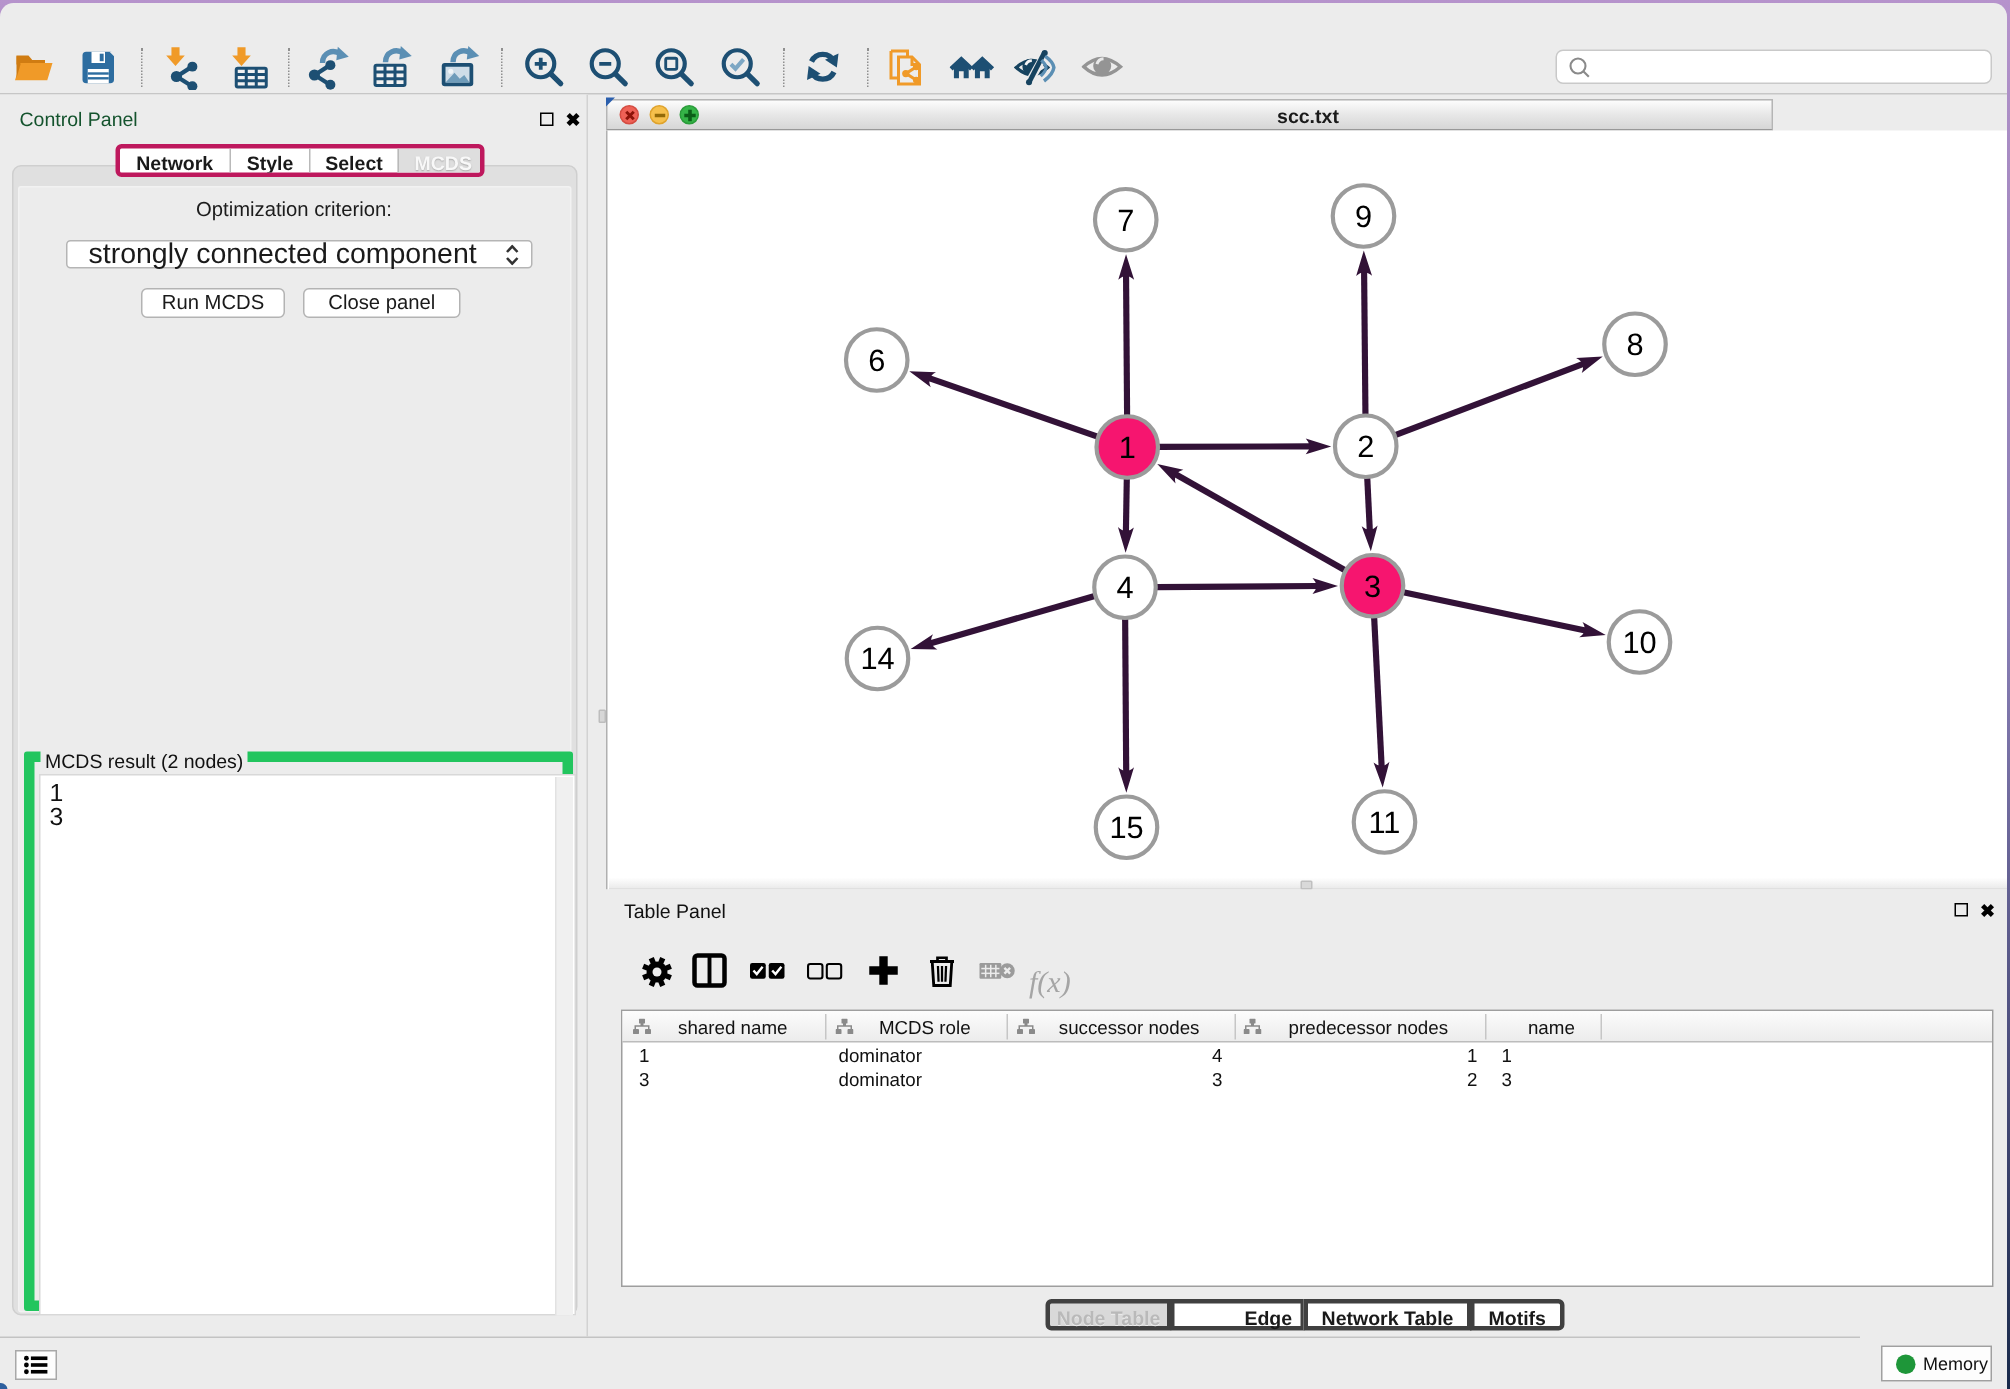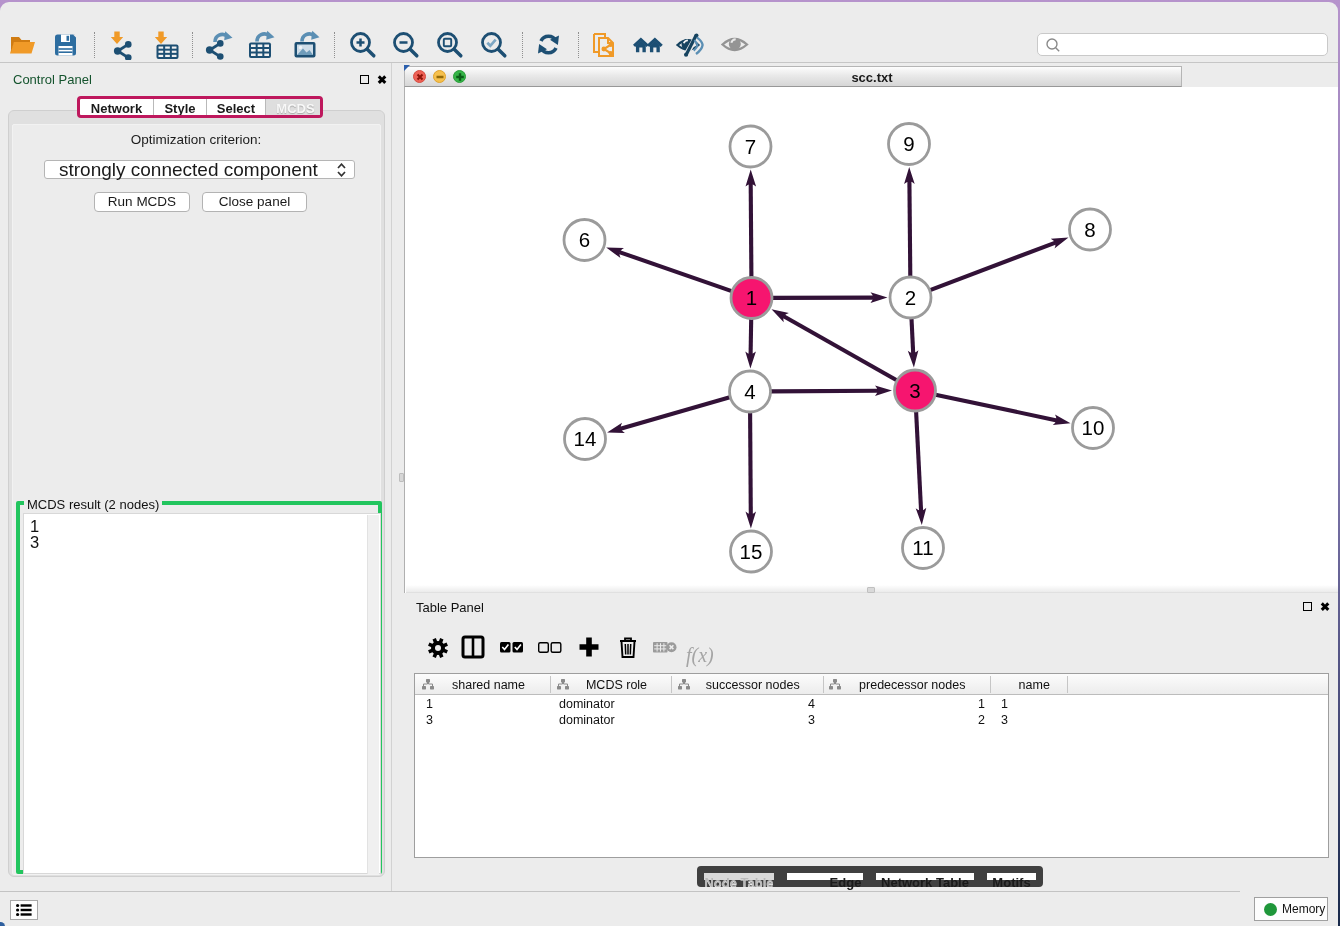"MCDS result (2 nodes)" #fieldset { border: 4px solid #22c55e -> 7px solid #22c55e }
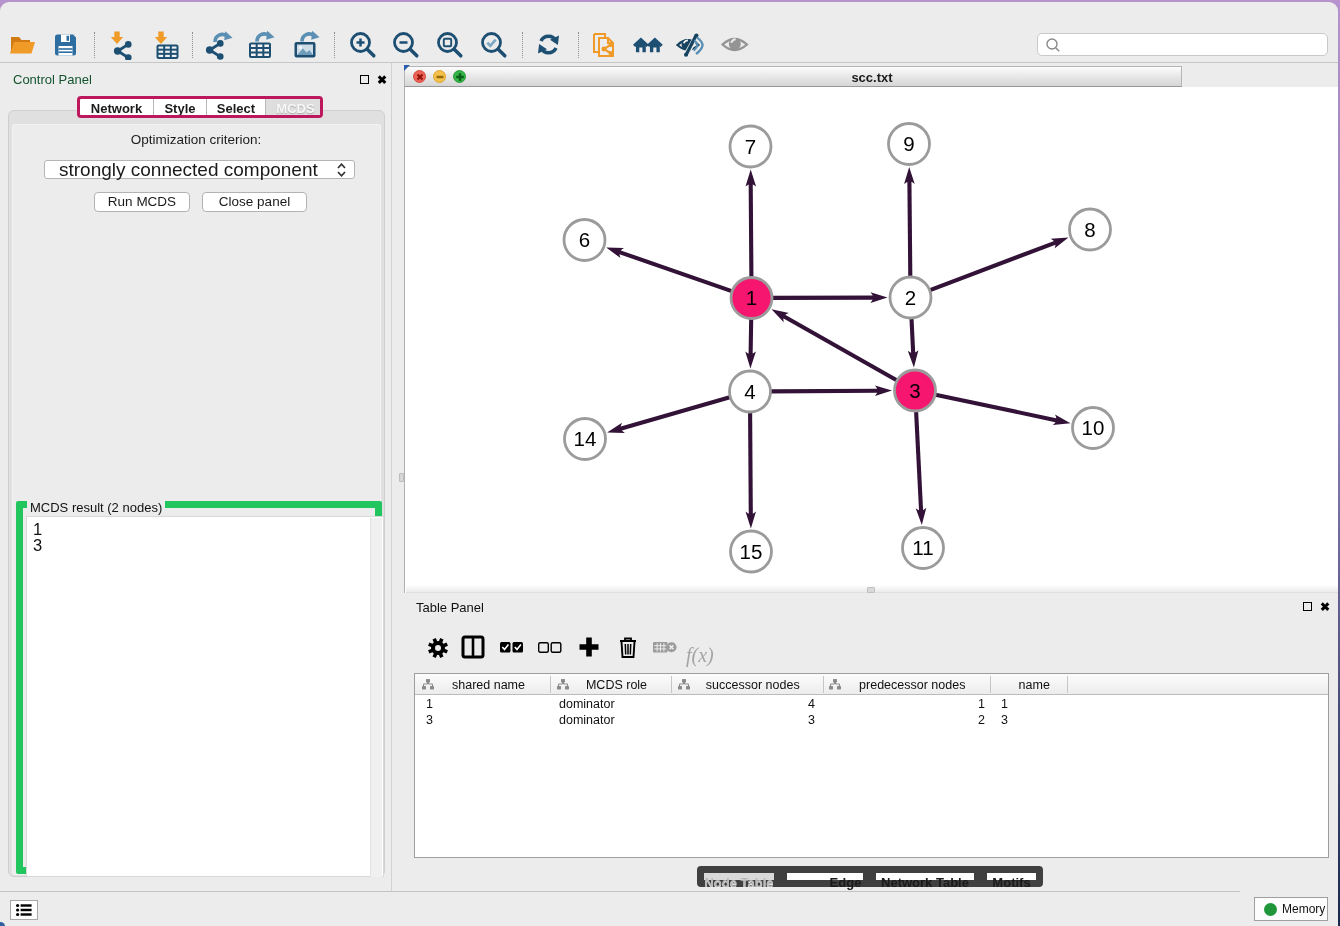"Node Table" .btab { border: 7px solid #404040 -> 3px solid #404040 }
